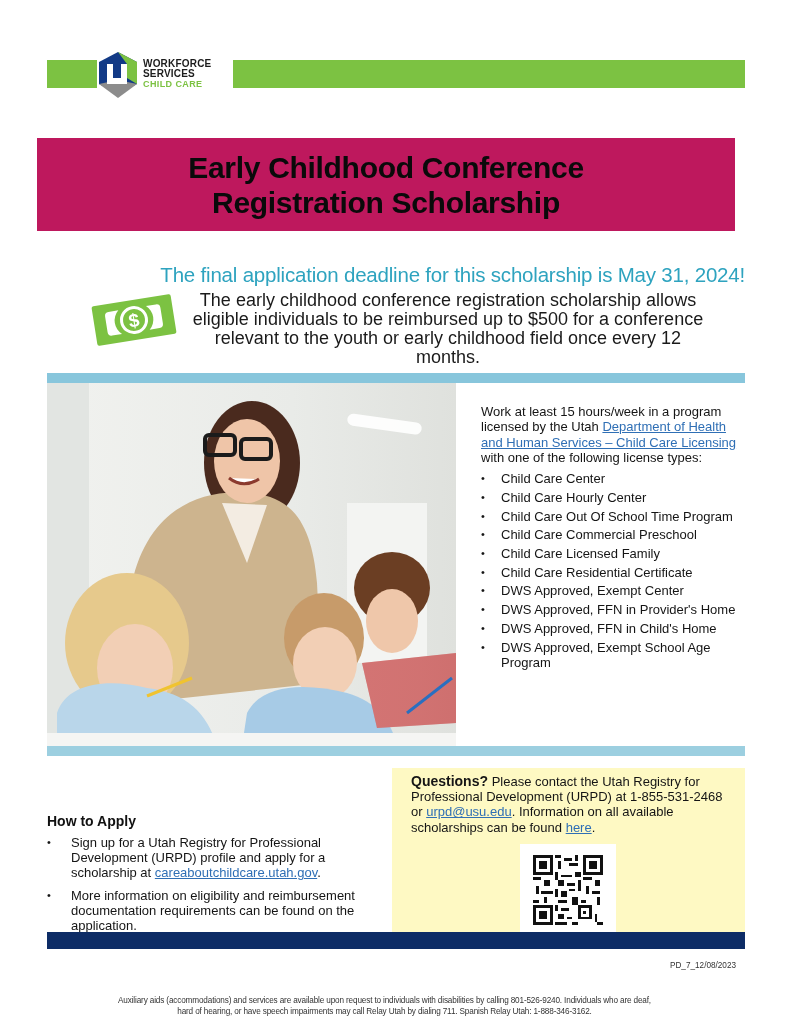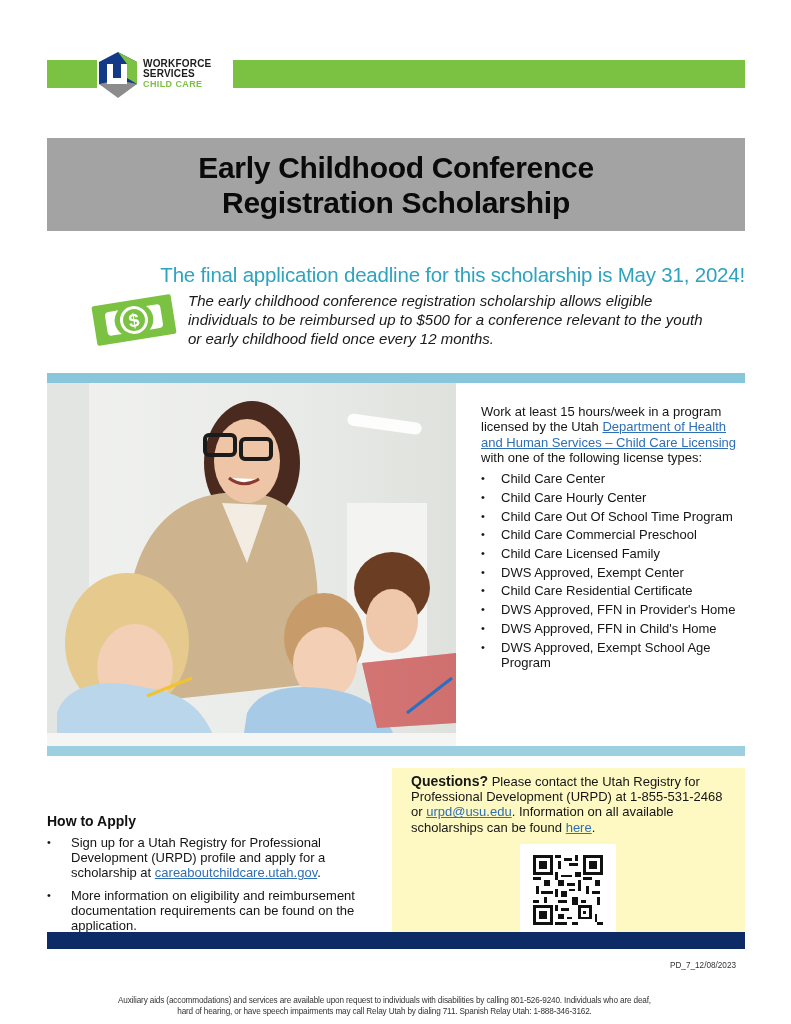"Early Childhood Conference" .title-band { background: #a3a3a3 -> #be185d; left: 47px -> 37px }
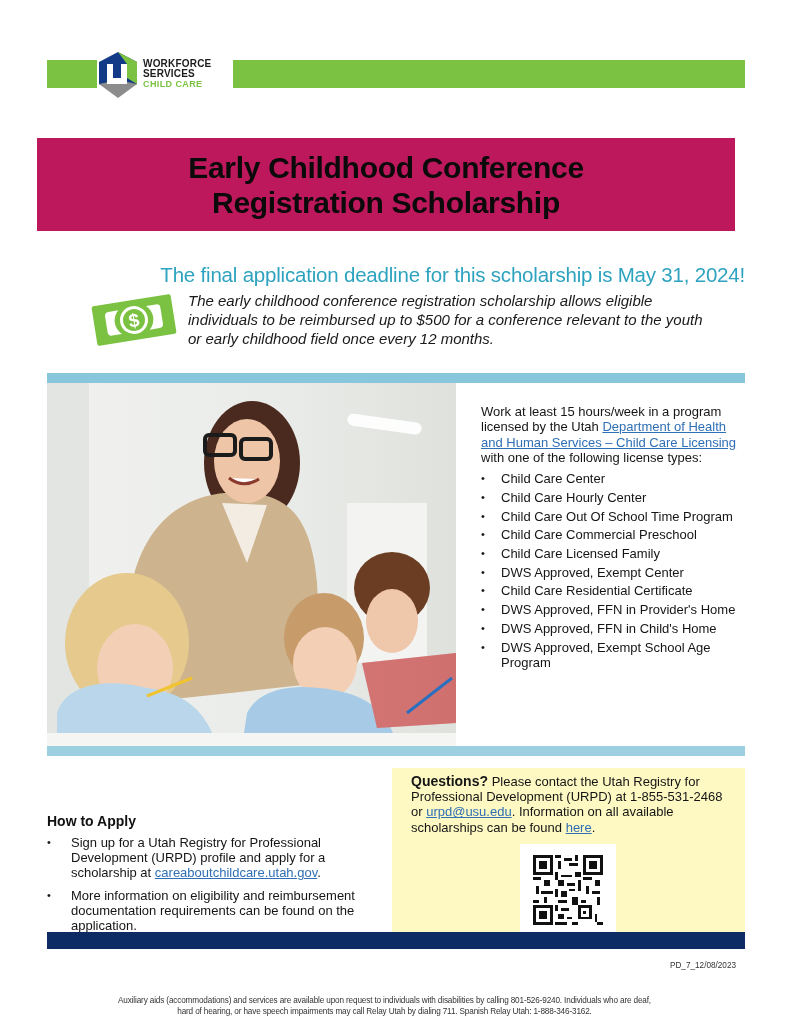"The early childhood conference" .intro { font-size: 15px -> 18px; font-style: italic -> none; text-align: left -> center }
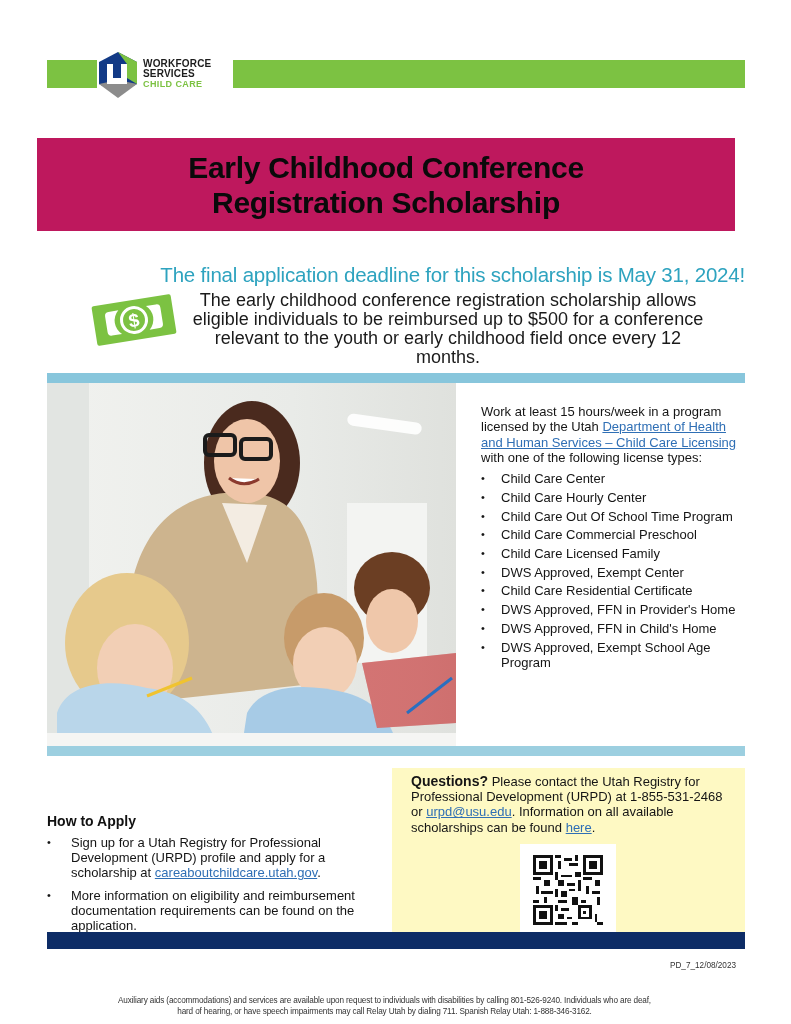"DWS Approved, Exempt Center" li { order: before "Child Care Residential Certificate" -> after "Child Care Residential Certificate" }
